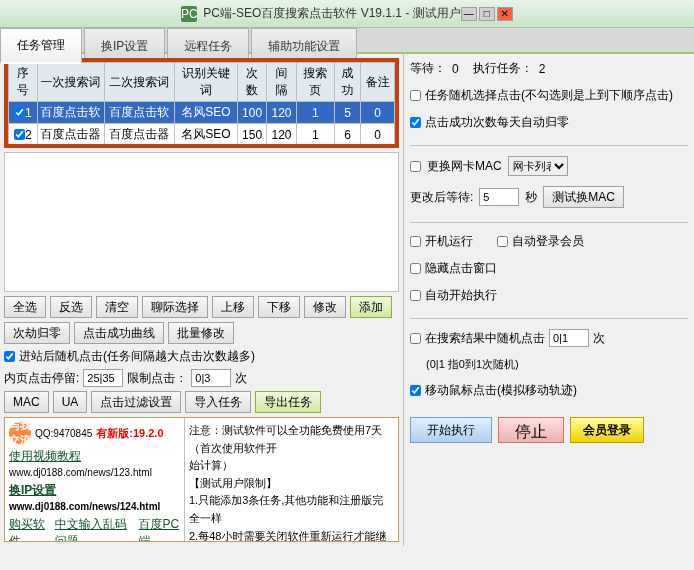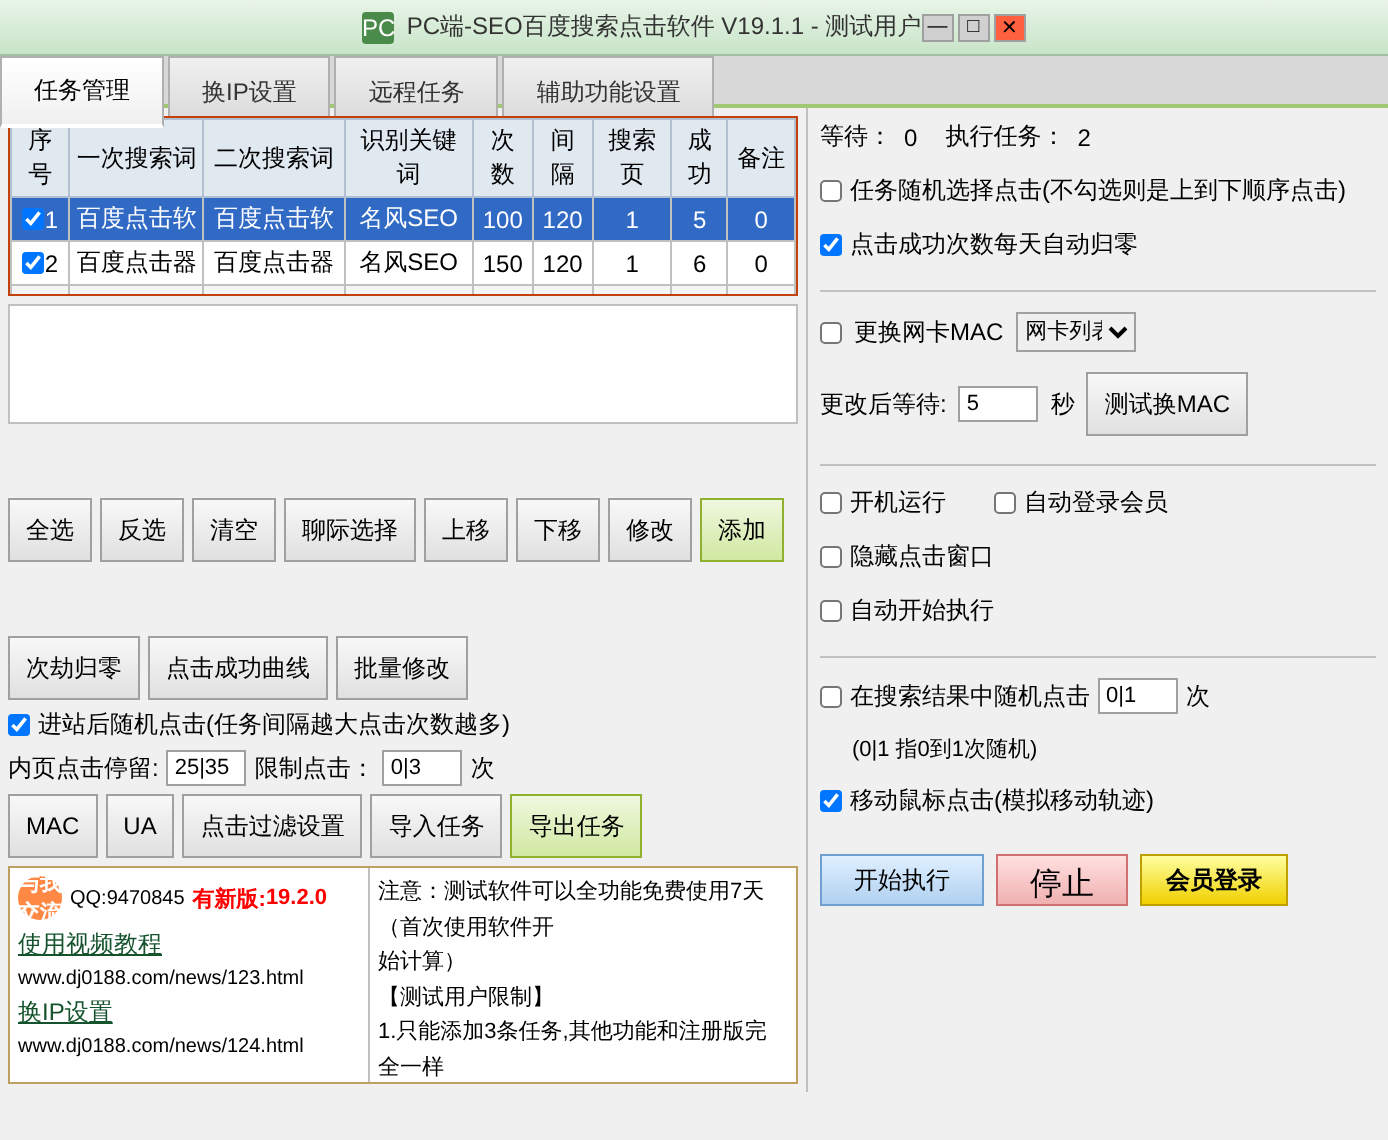"序号" .table-container { border: 1px solid #c2410c -> 4px solid #c2410c }
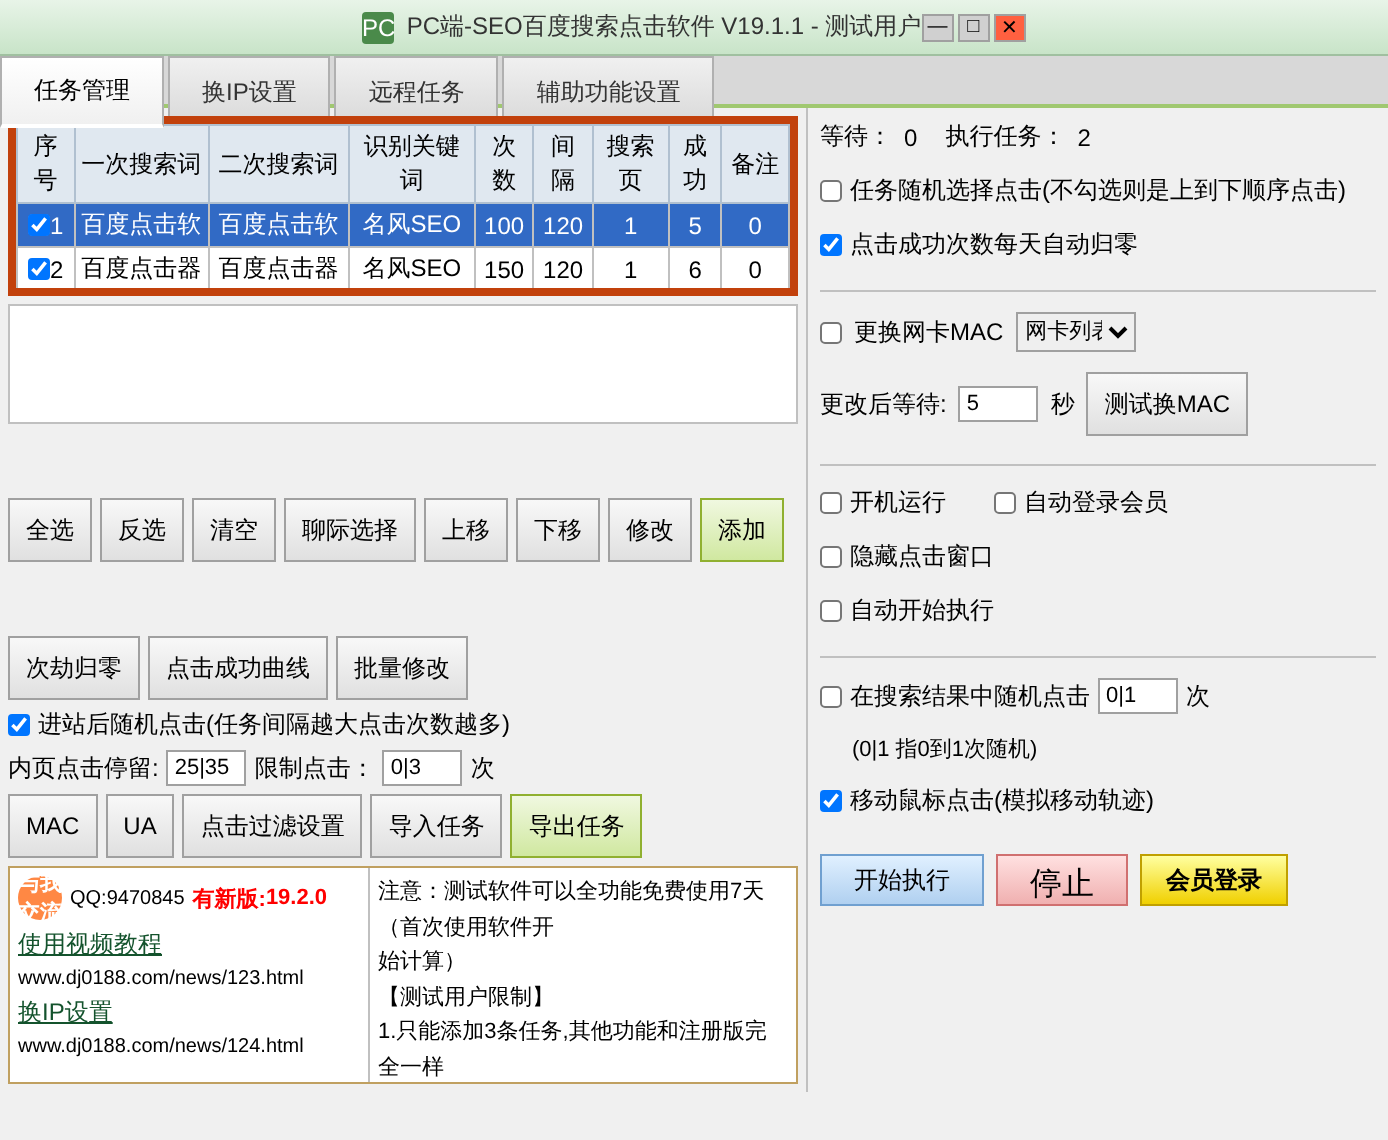"测试换MAC" .btn { height: 32px -> 22px }
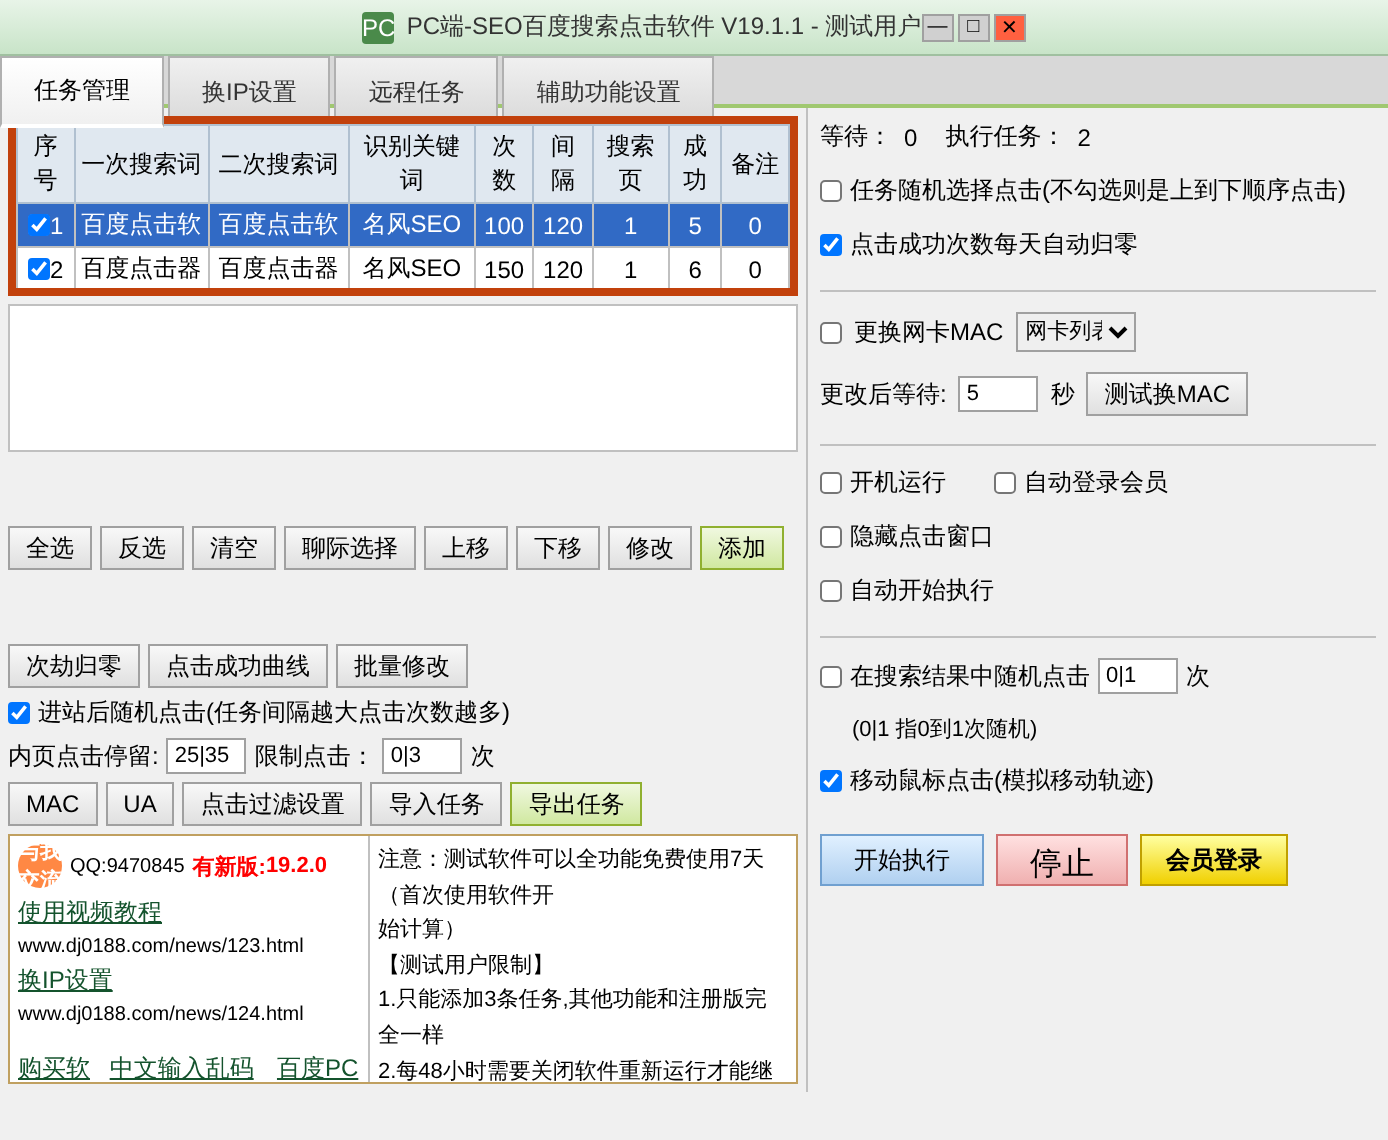"全选" .btn-row { margin-top: 33px -> none }
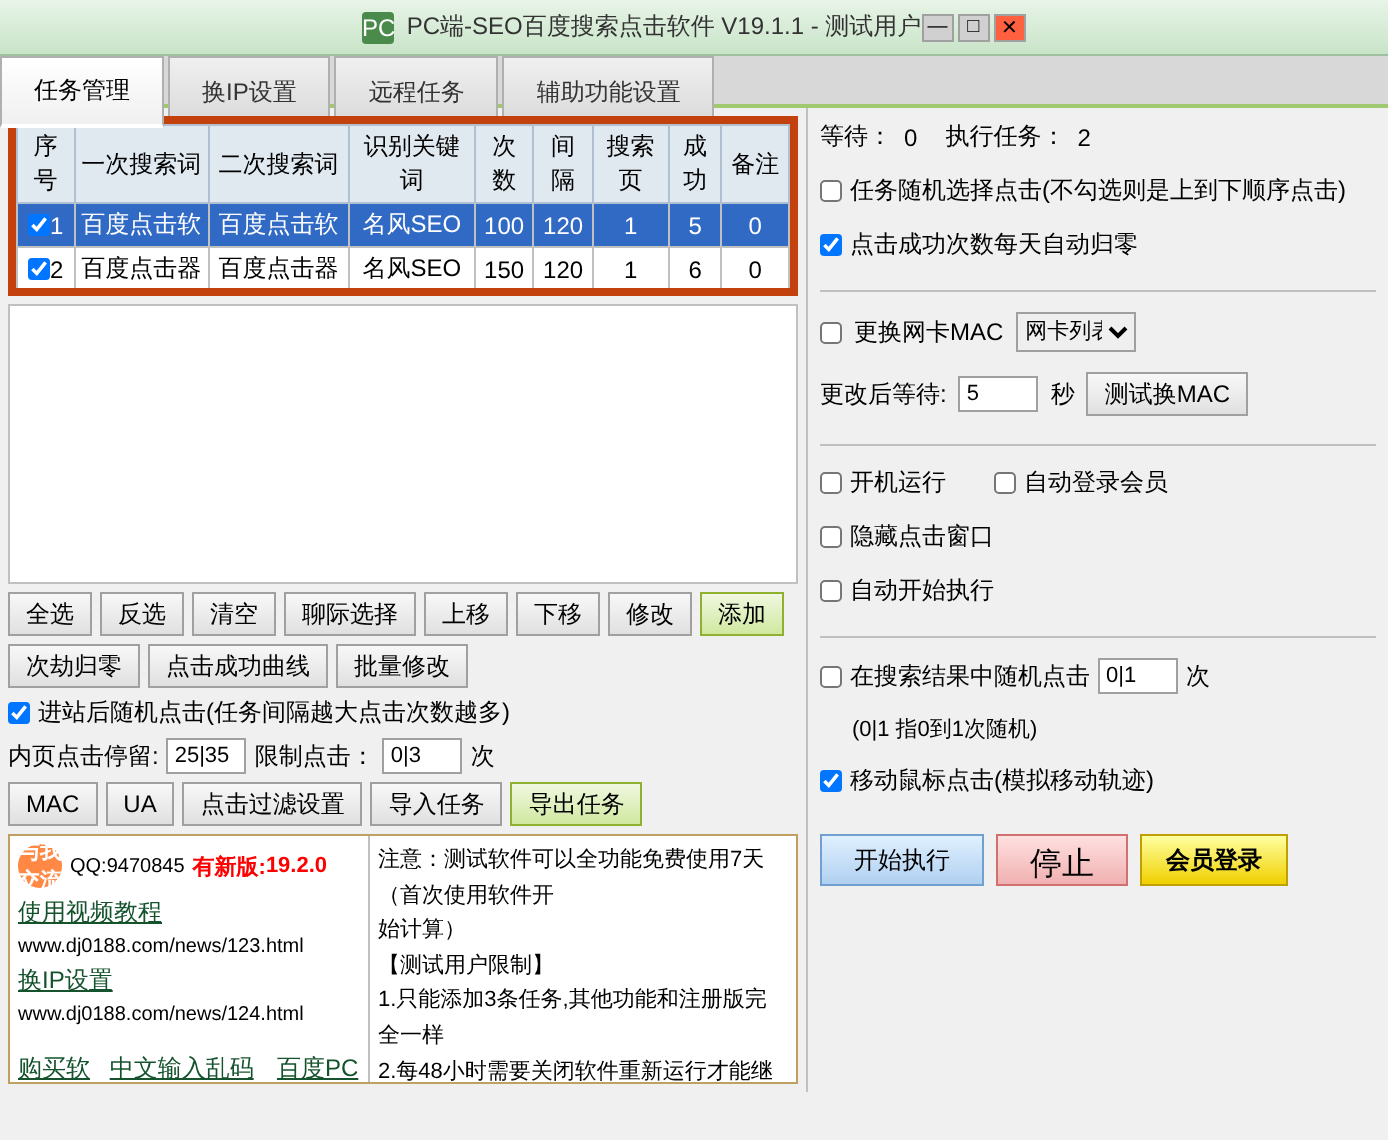"换IP设置 www.dj0188.com/news/124.html" div { font-weight: none -> bold; margin-bottom: 13px -> 3px }
